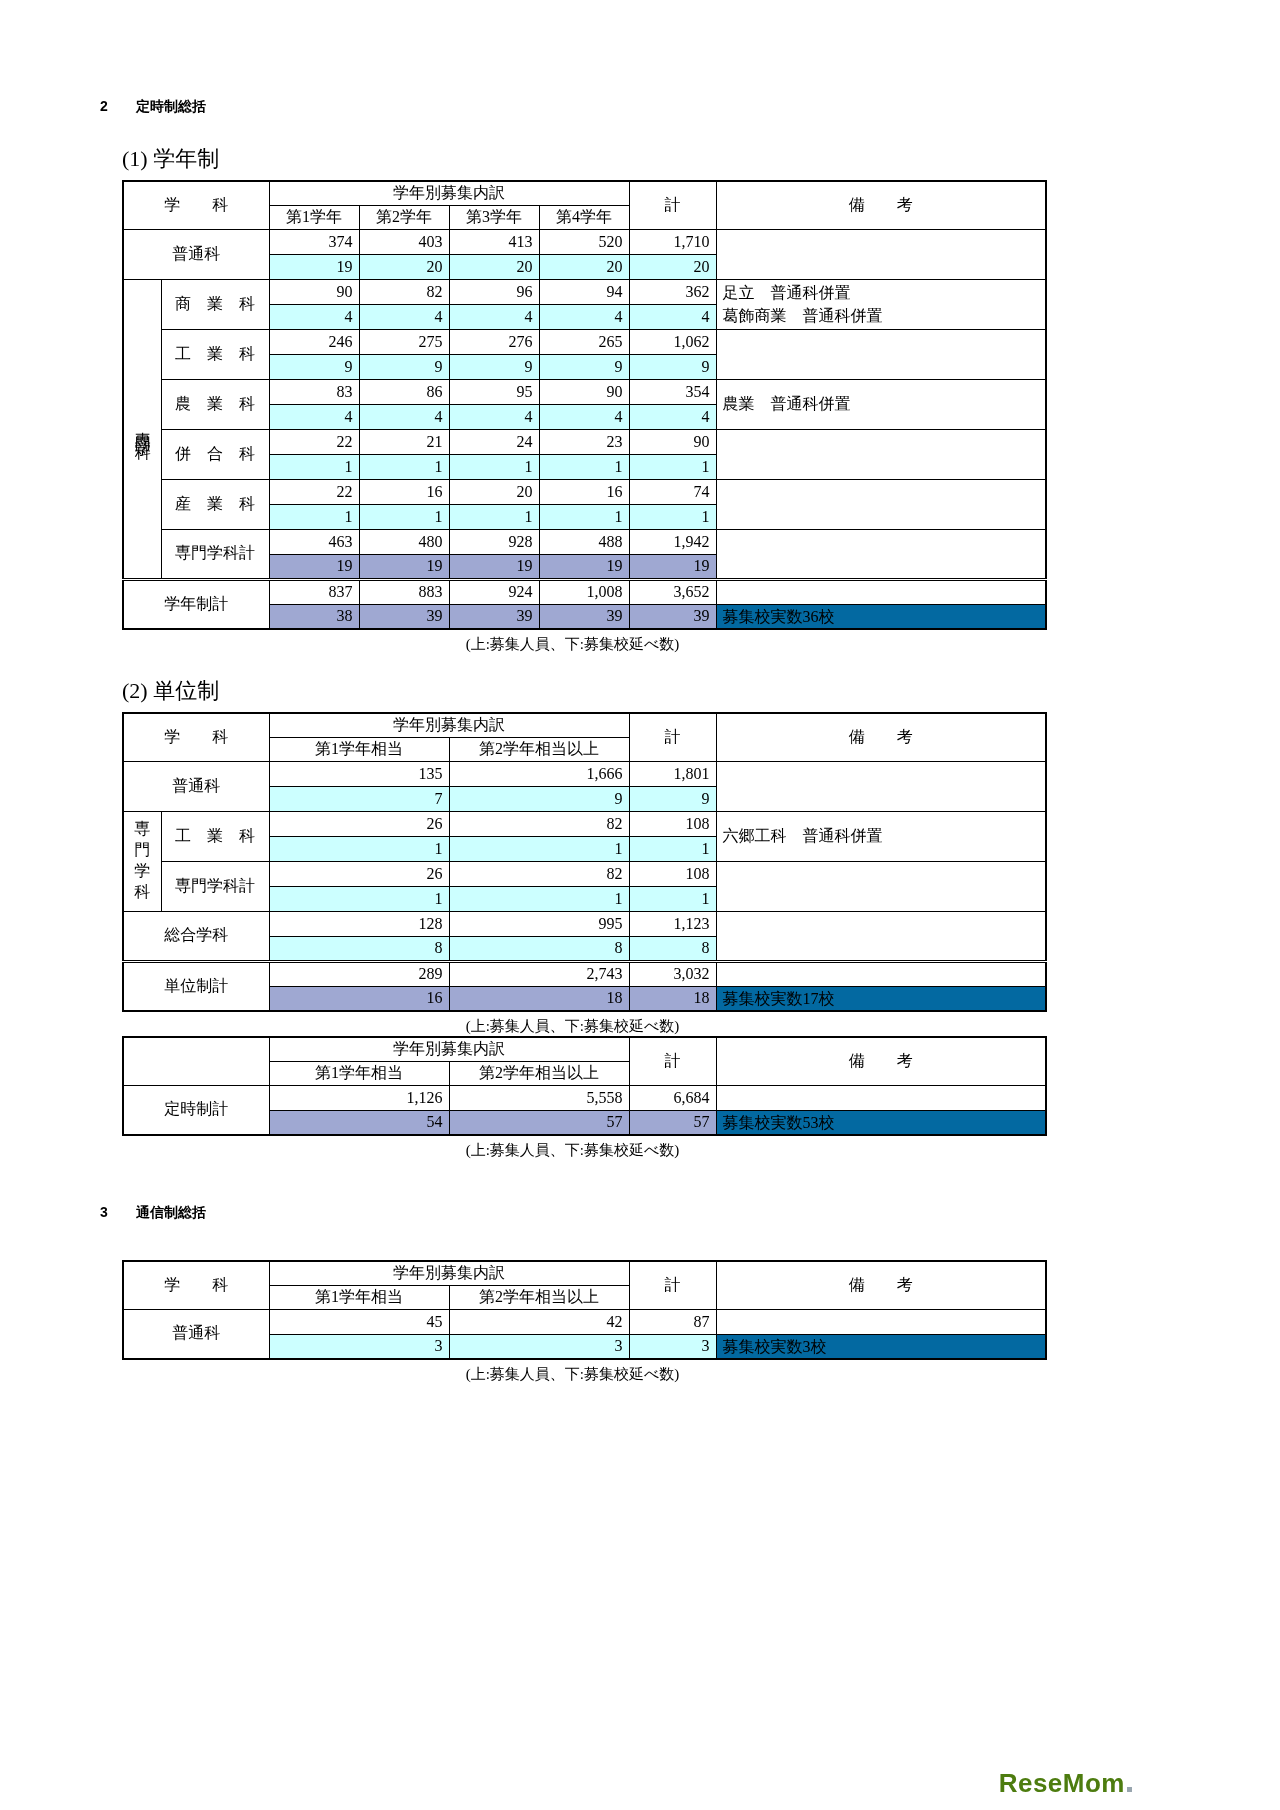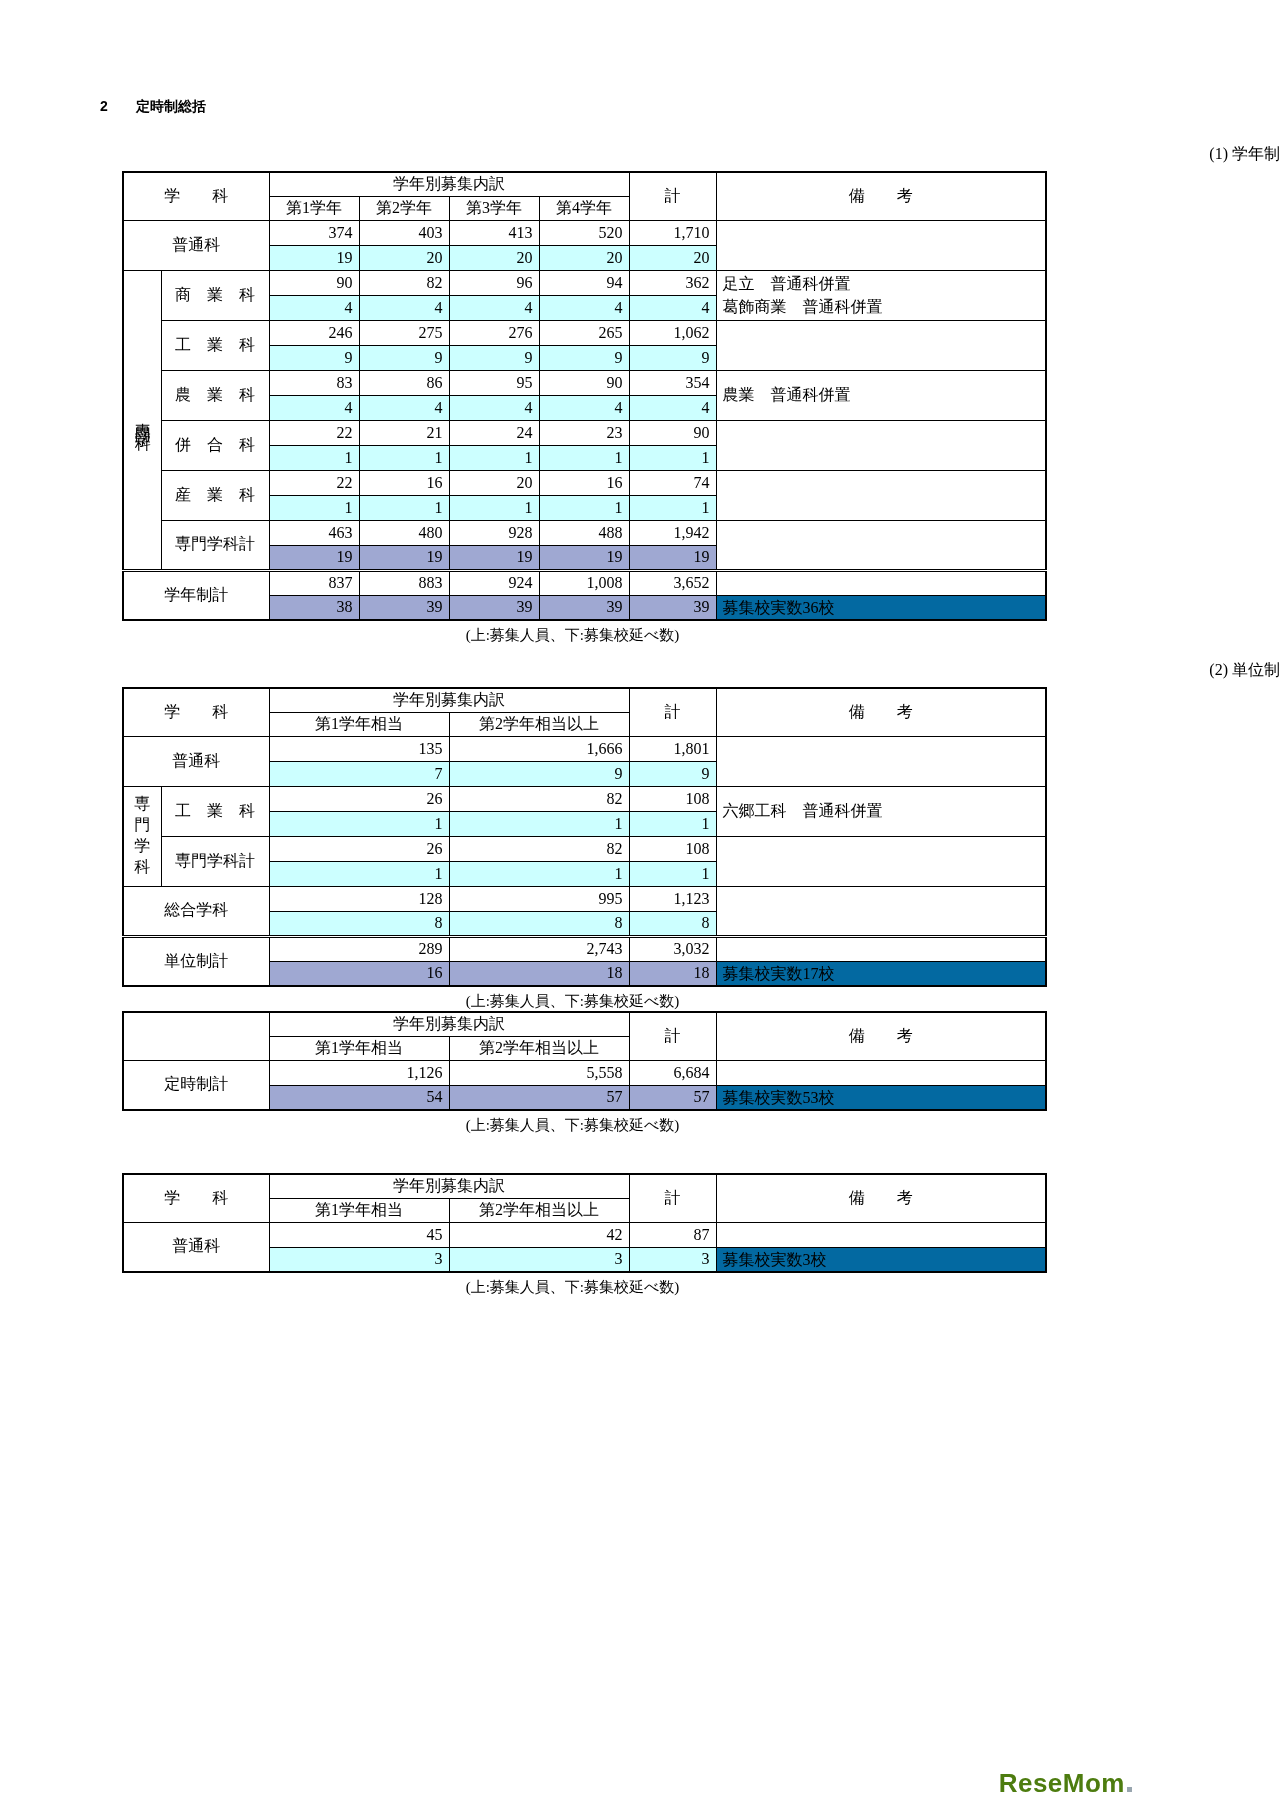"(1) 学年制" .caption { font-size: 16px -> 22px; text-align: right -> none }
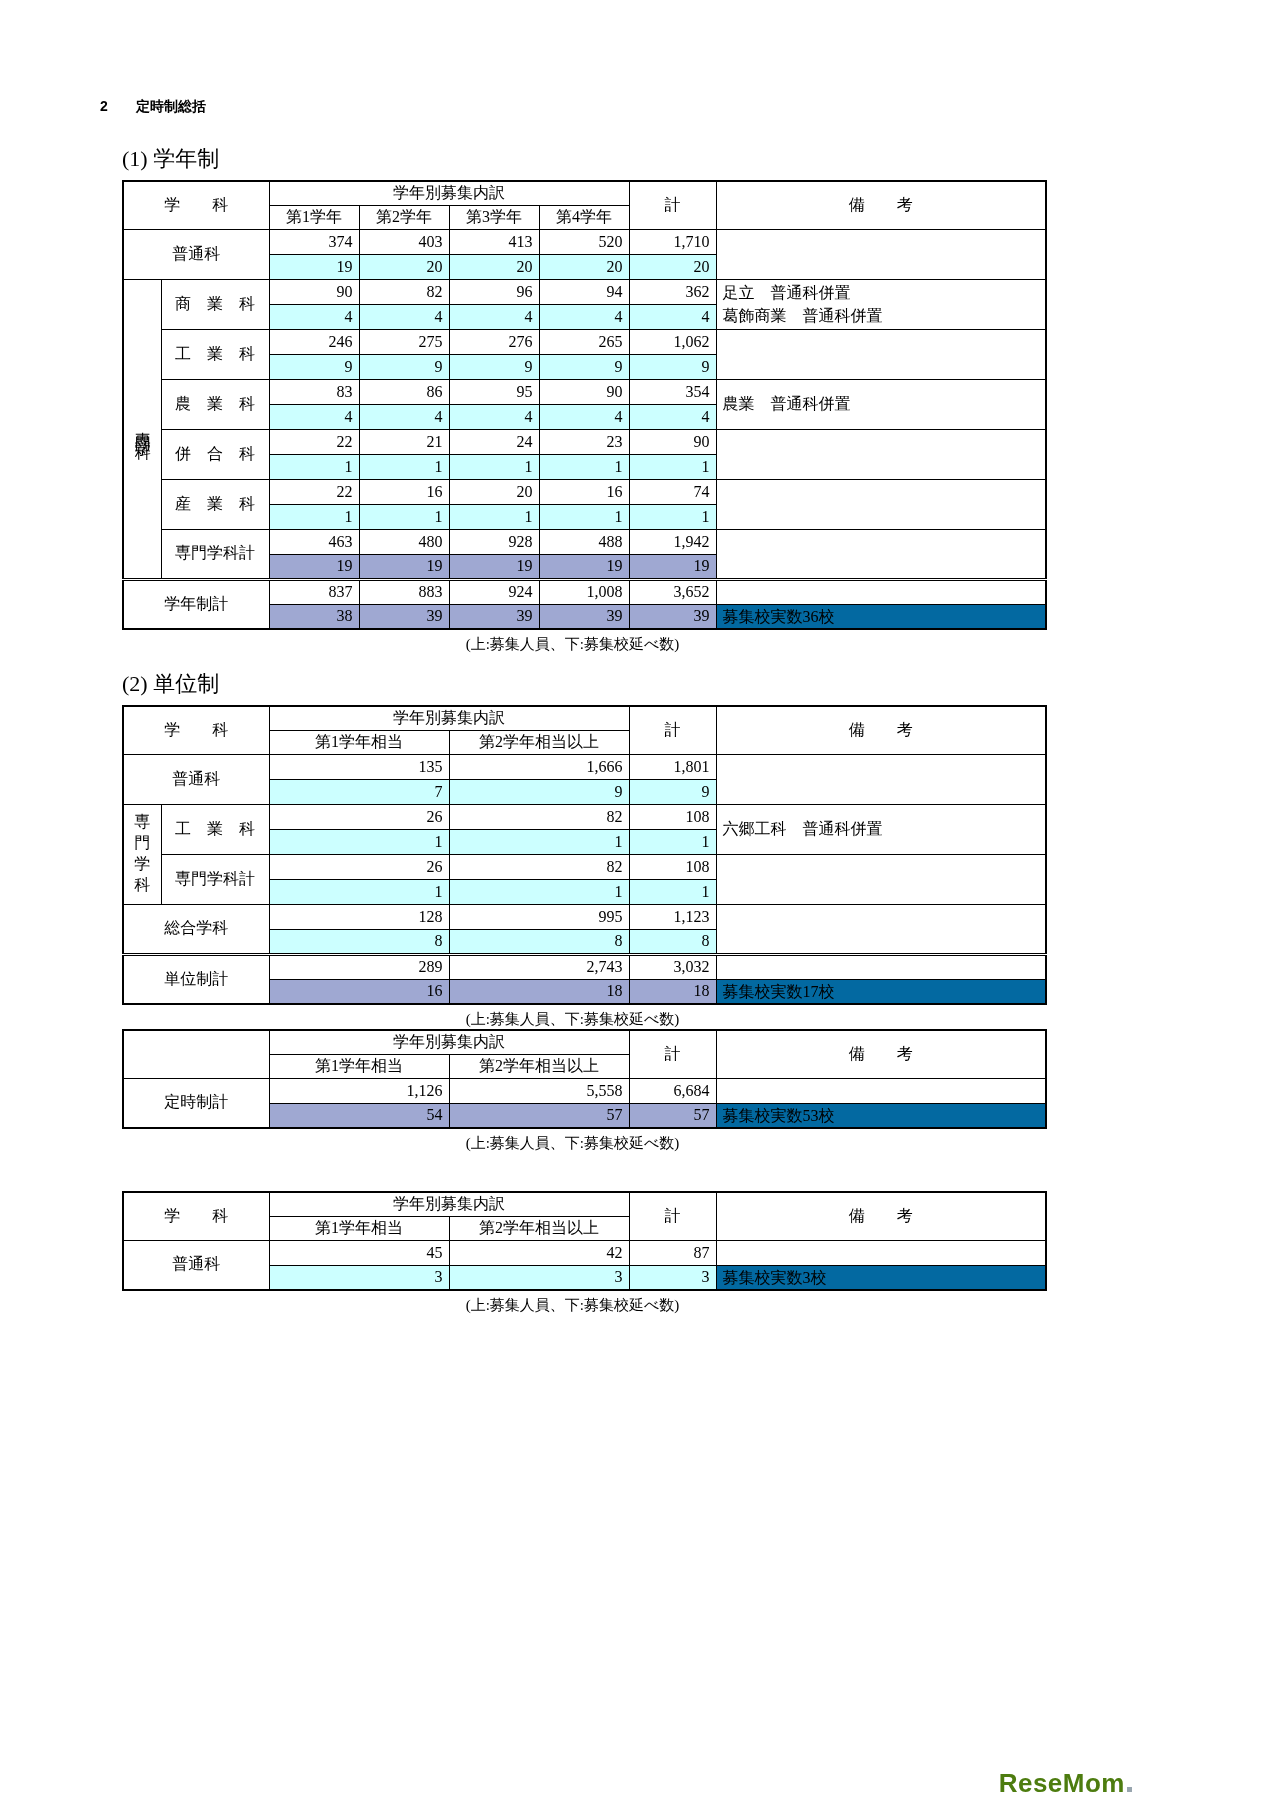"(2) 単位制" .gap-sec { margin-top: 15px -> 22px }
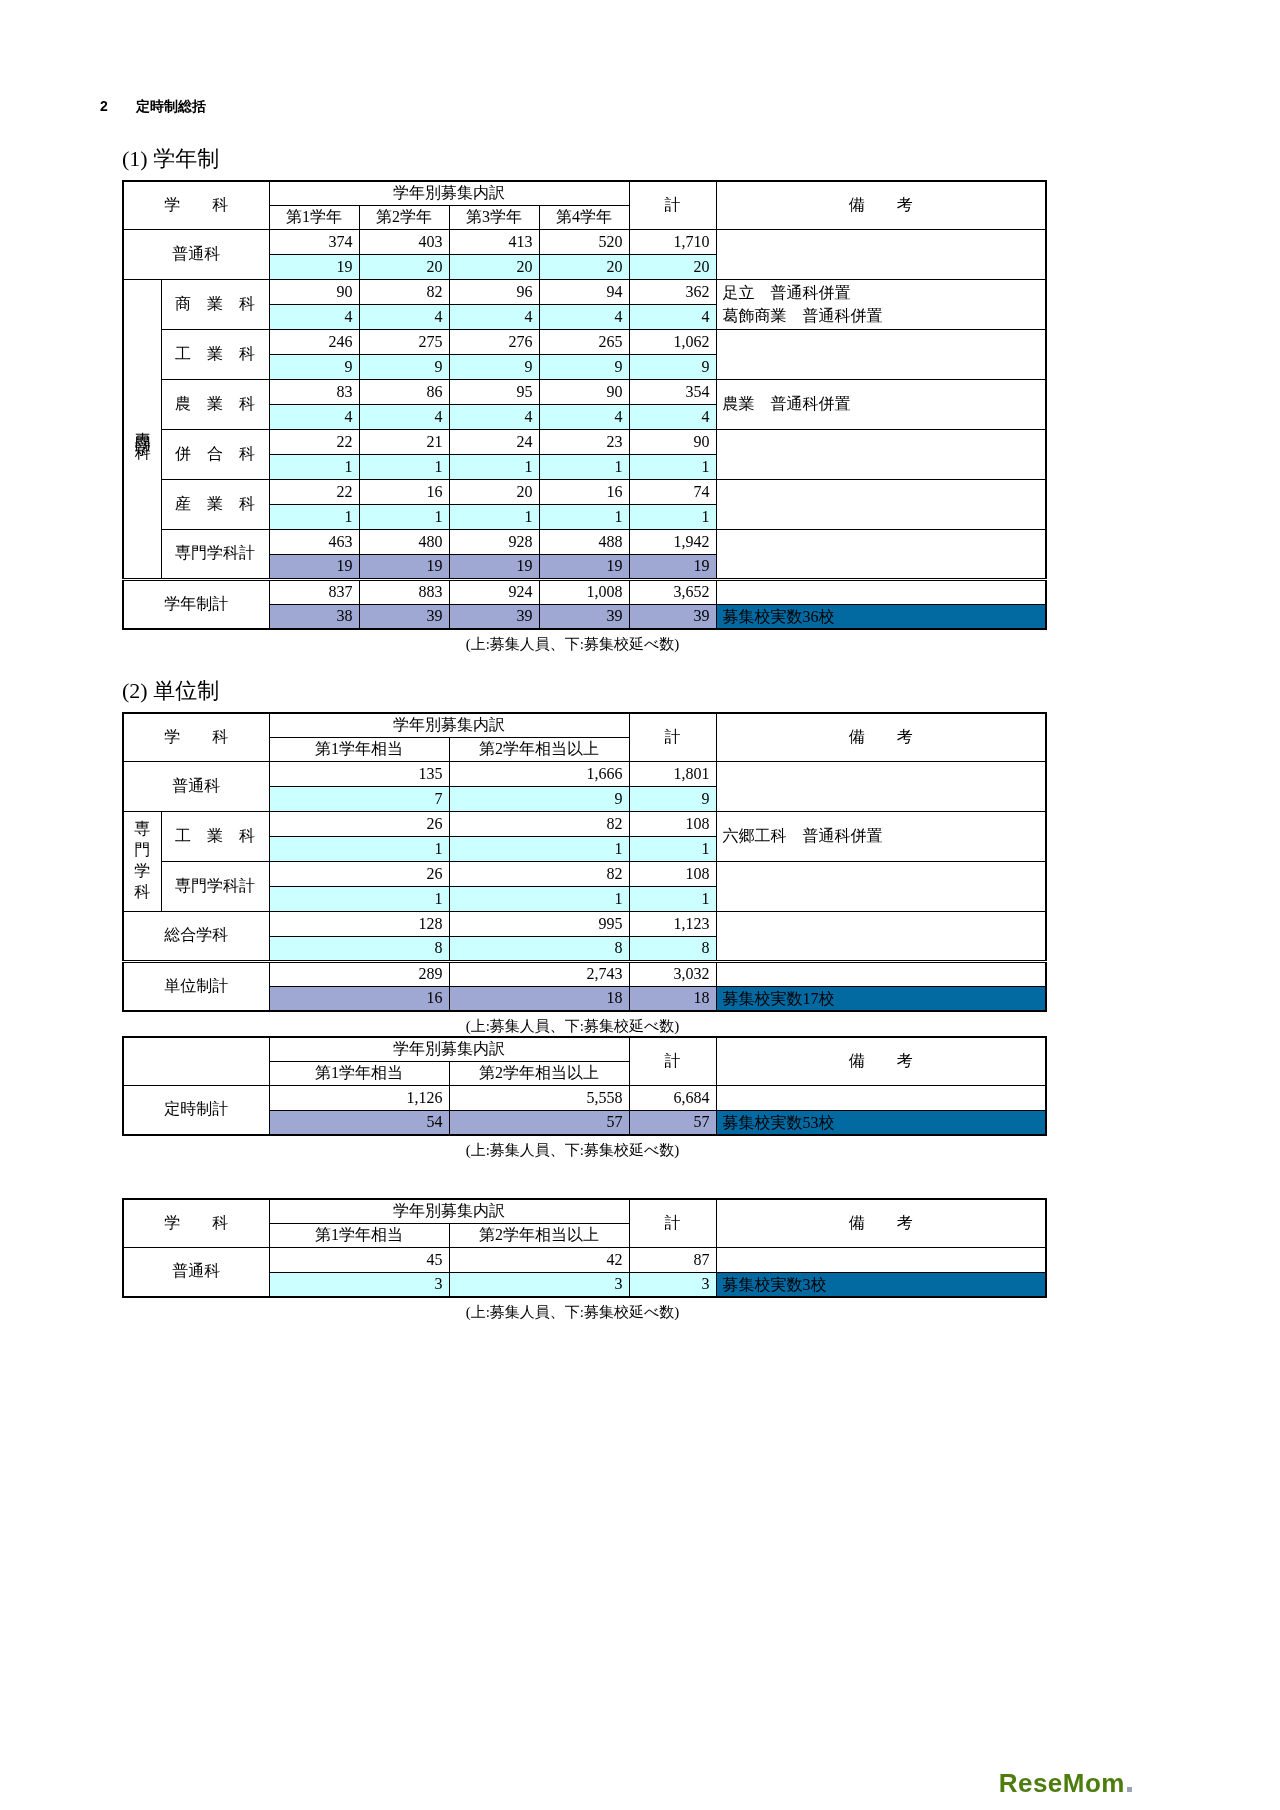"3 通信制総括" div.heading { html: none -> <div> <span>3</span><span>通信制総括</span> </div> }
